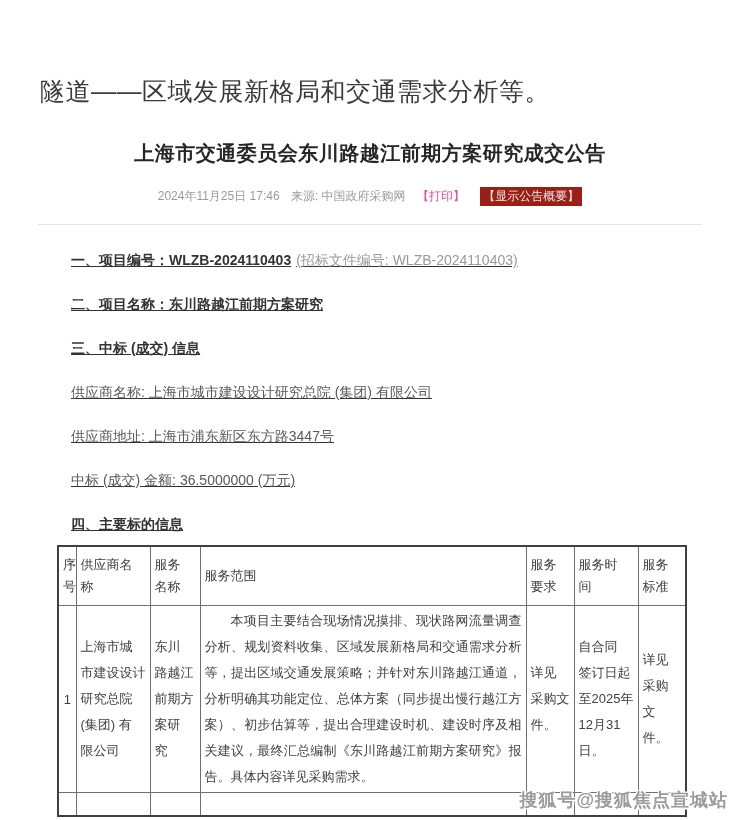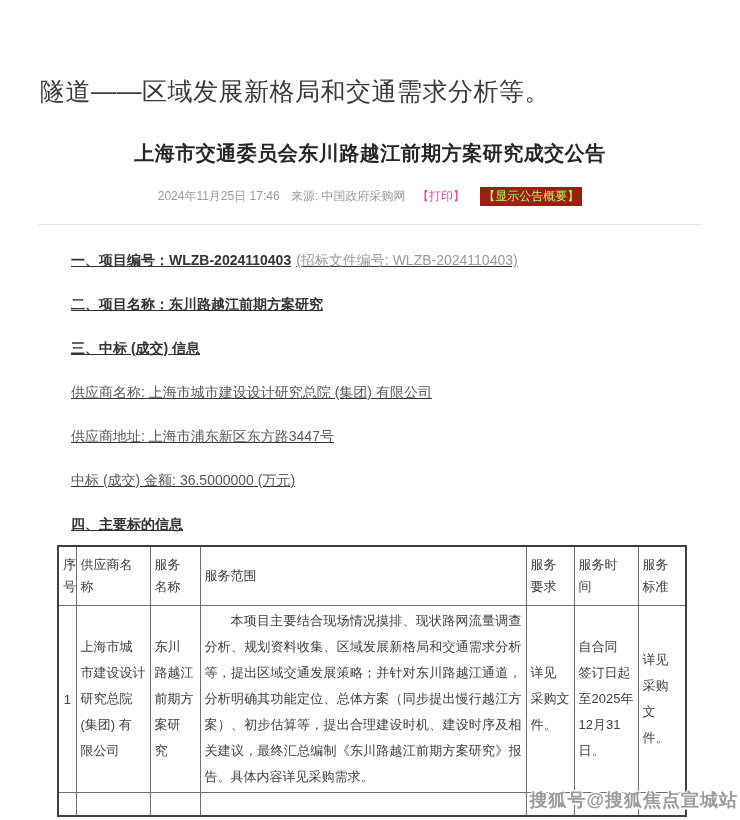"【显示公告概要】" .meta .badge { color: #bef264 -> #e5e5e5 }
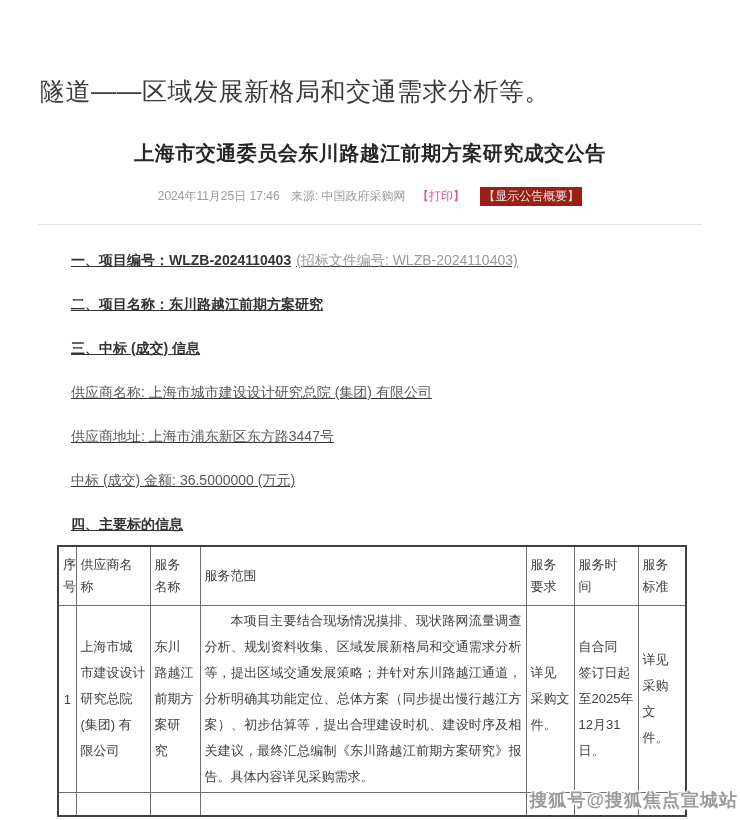"搜狐号@搜狐焦点宣城站" .watermark { right: 2px -> 12px }
